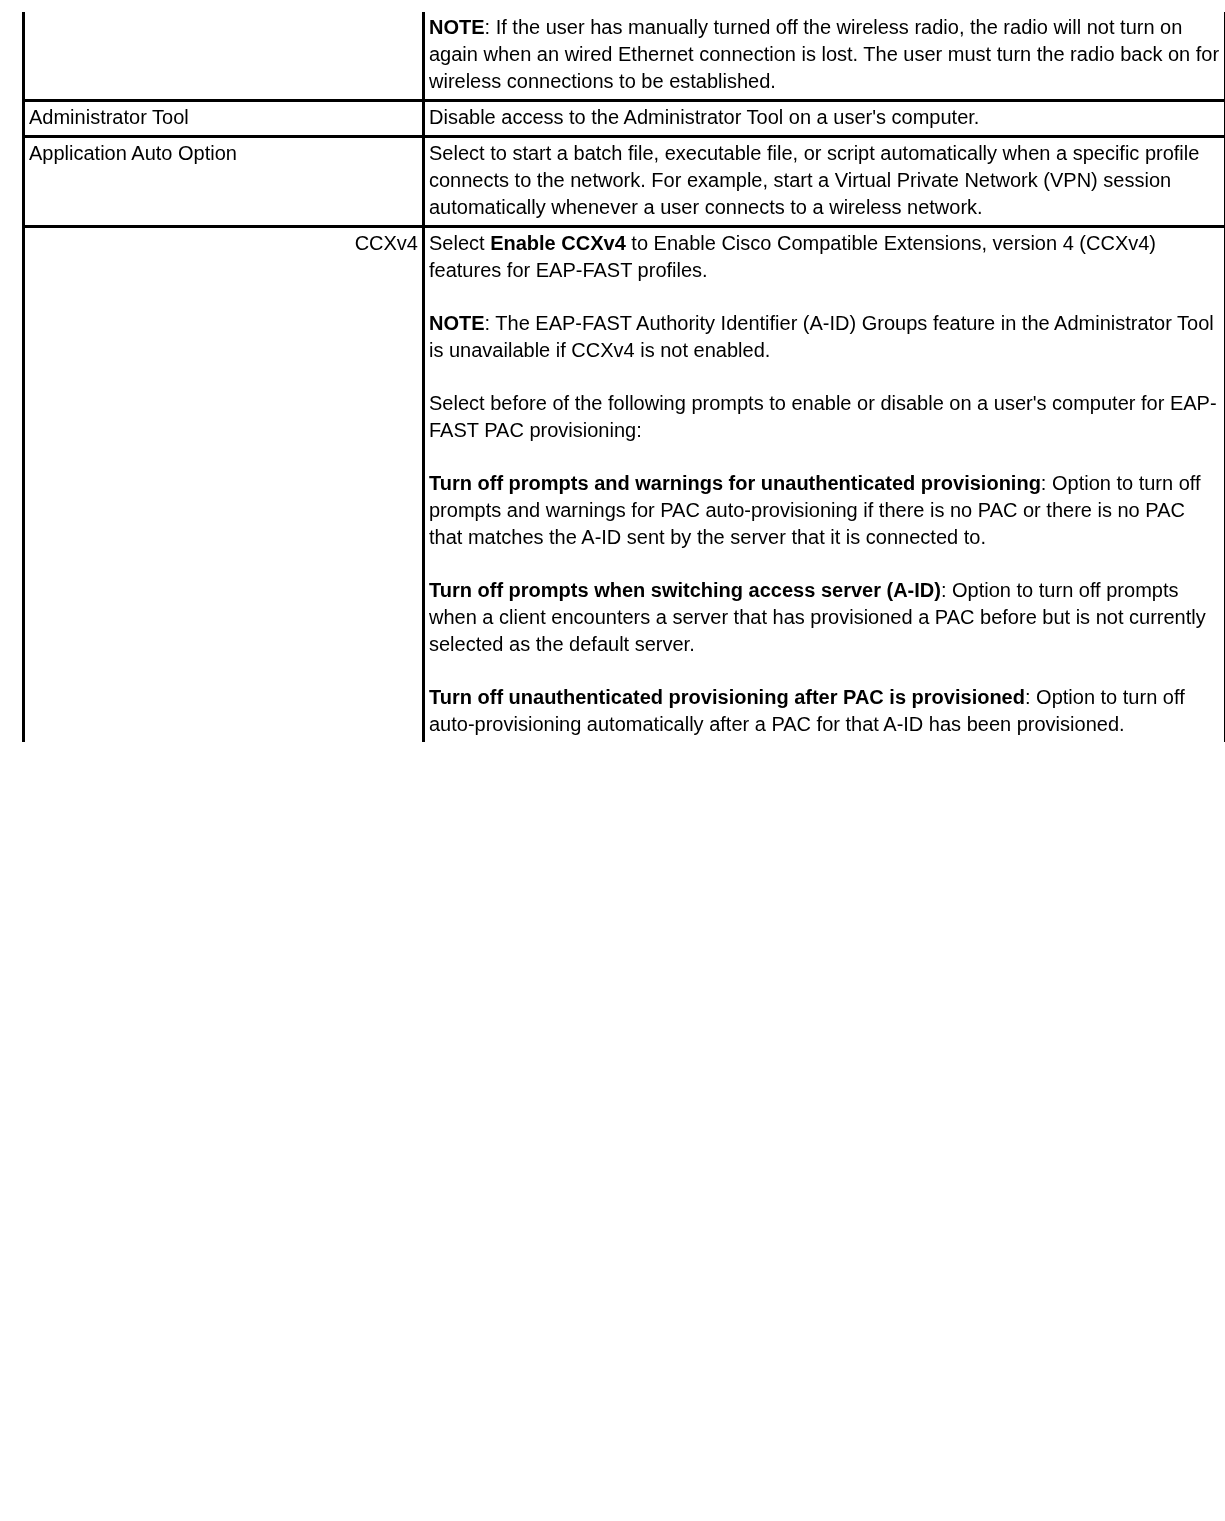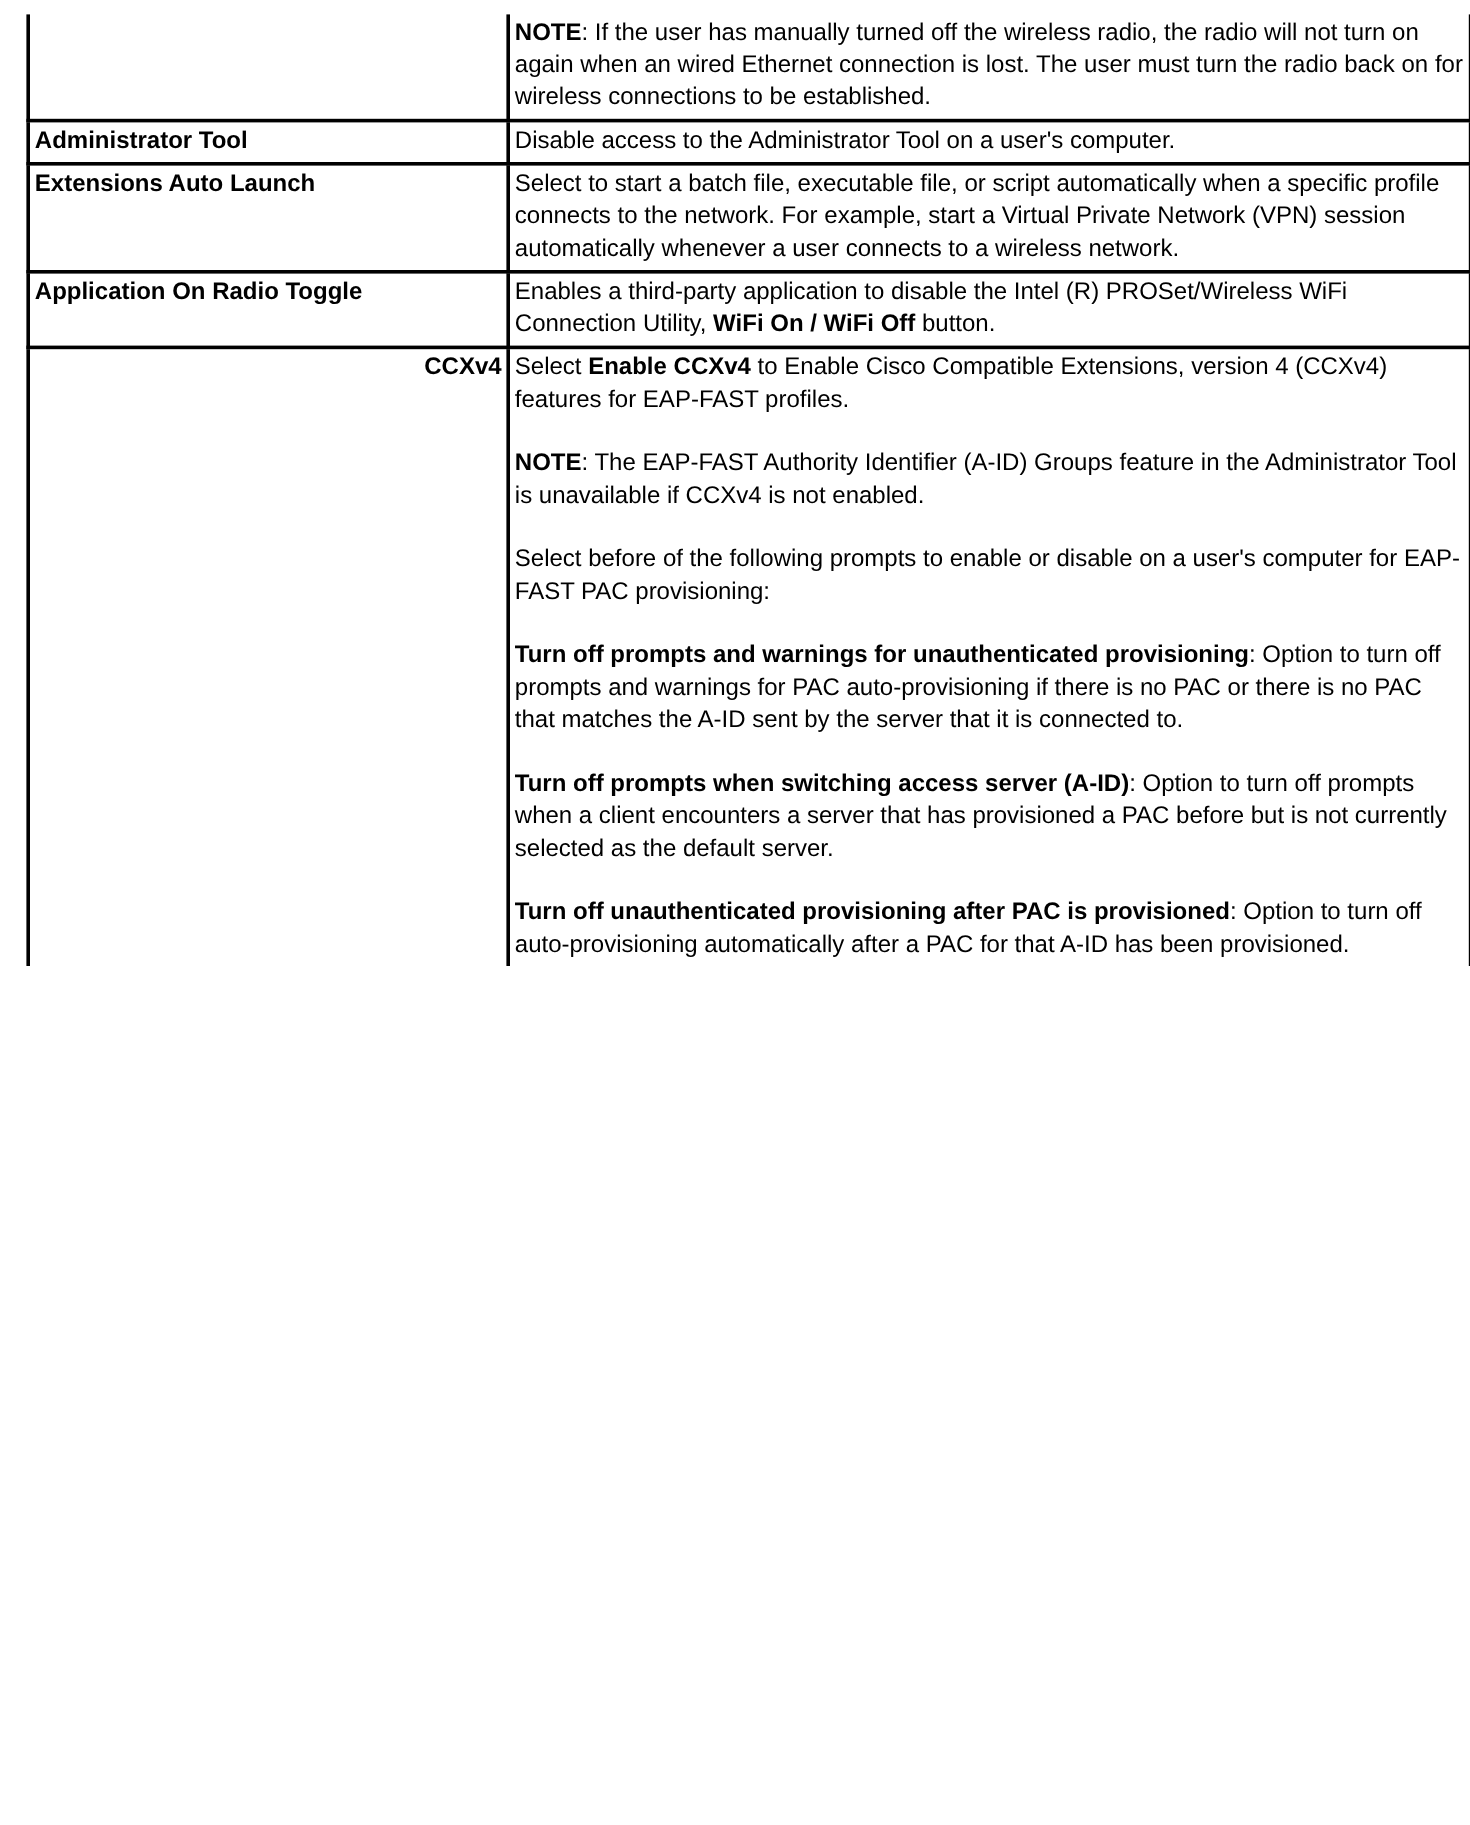"Administrator Tool" .setting-name { font-weight: bold -> normal }
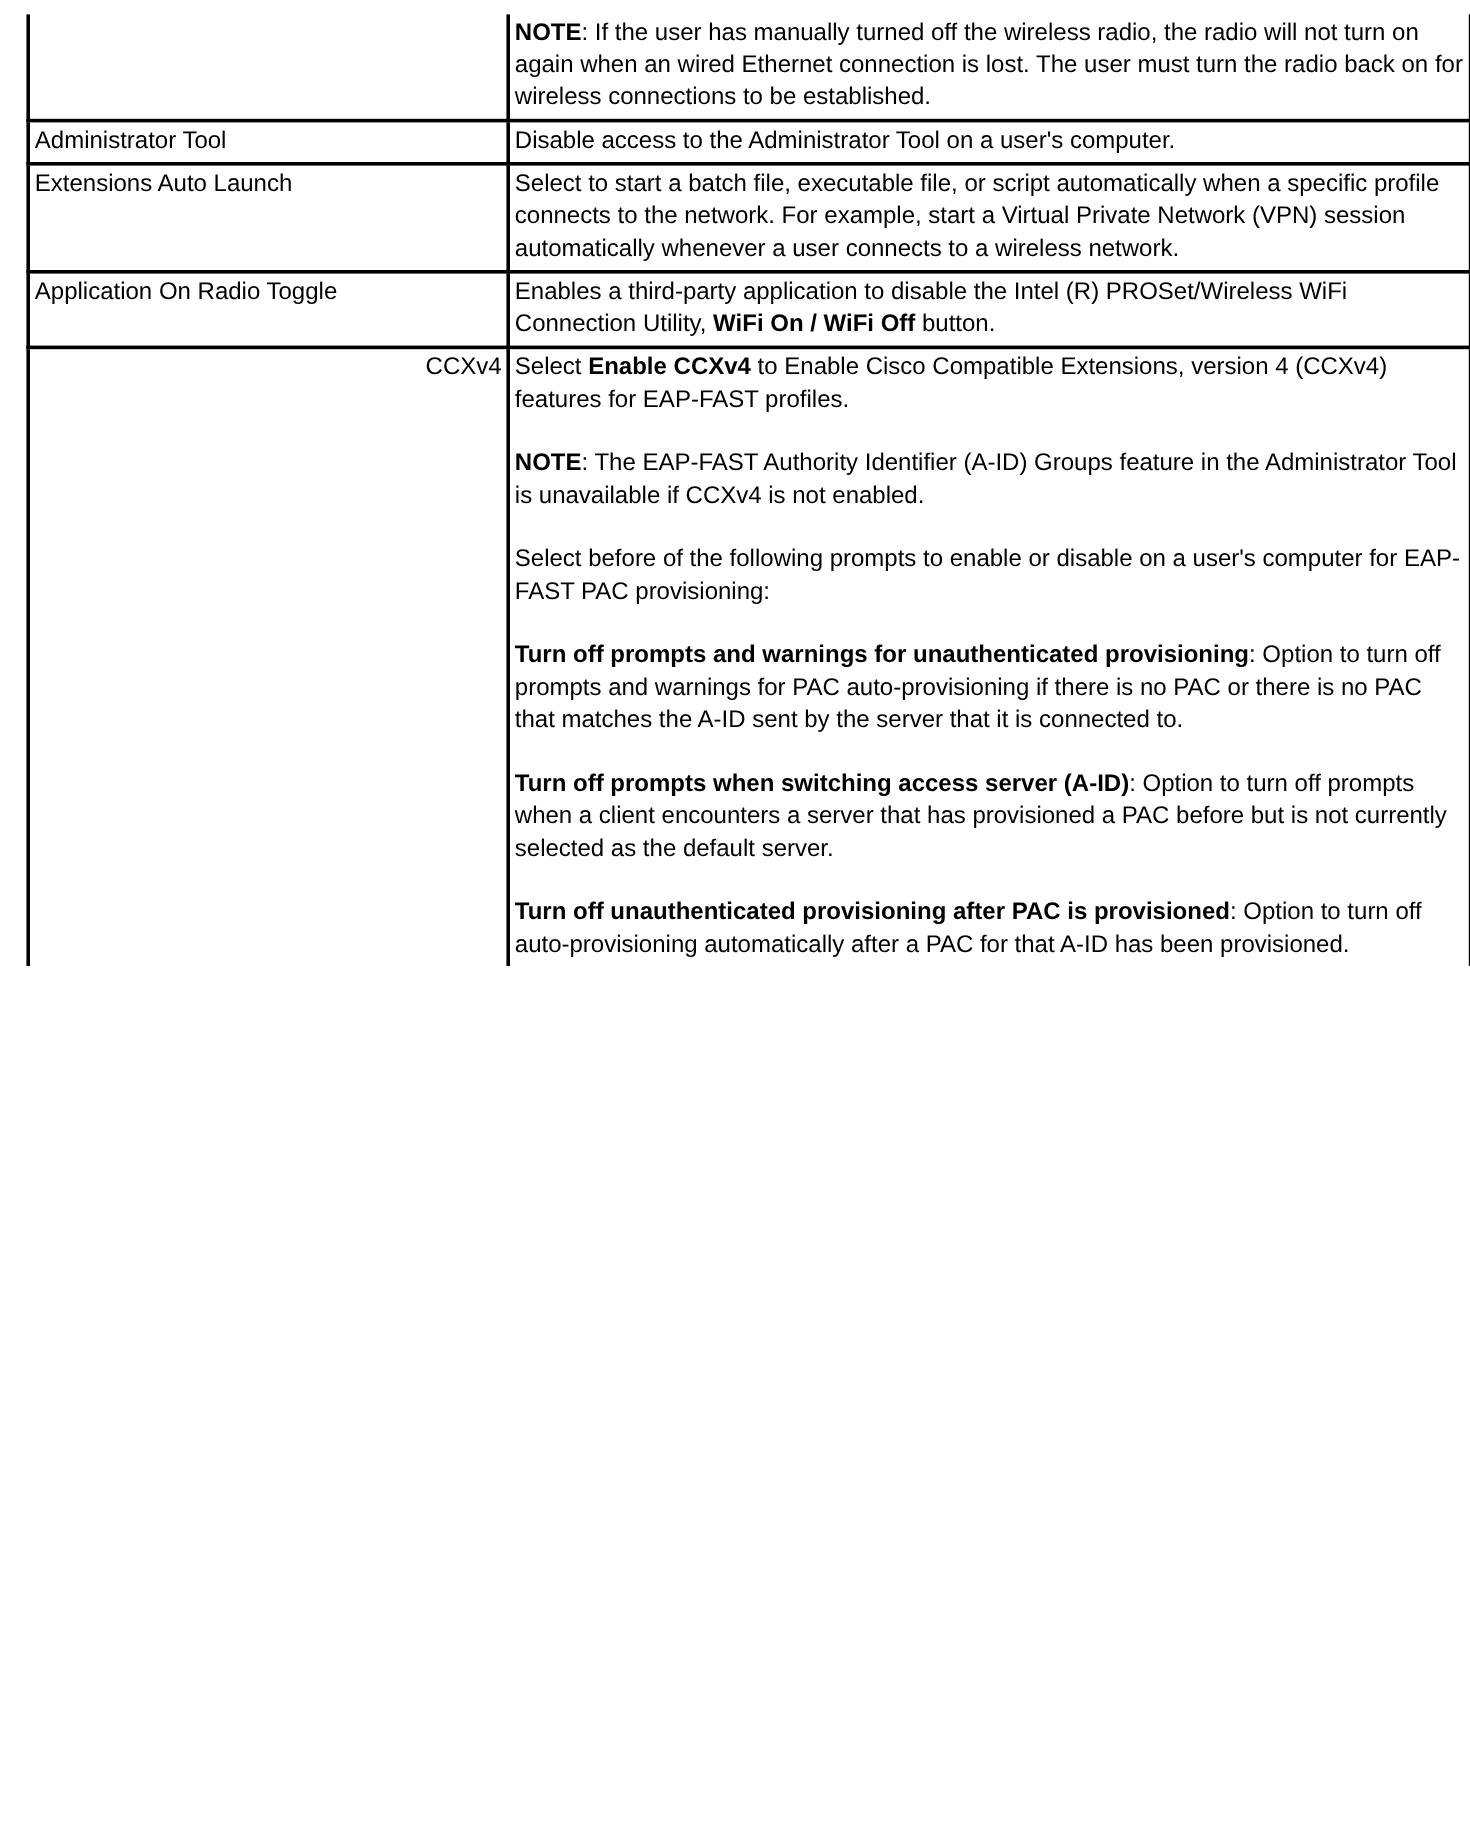"Extensions Auto Launch" td.setting-name { text: Extensions Auto Launch -> Application Auto Option }
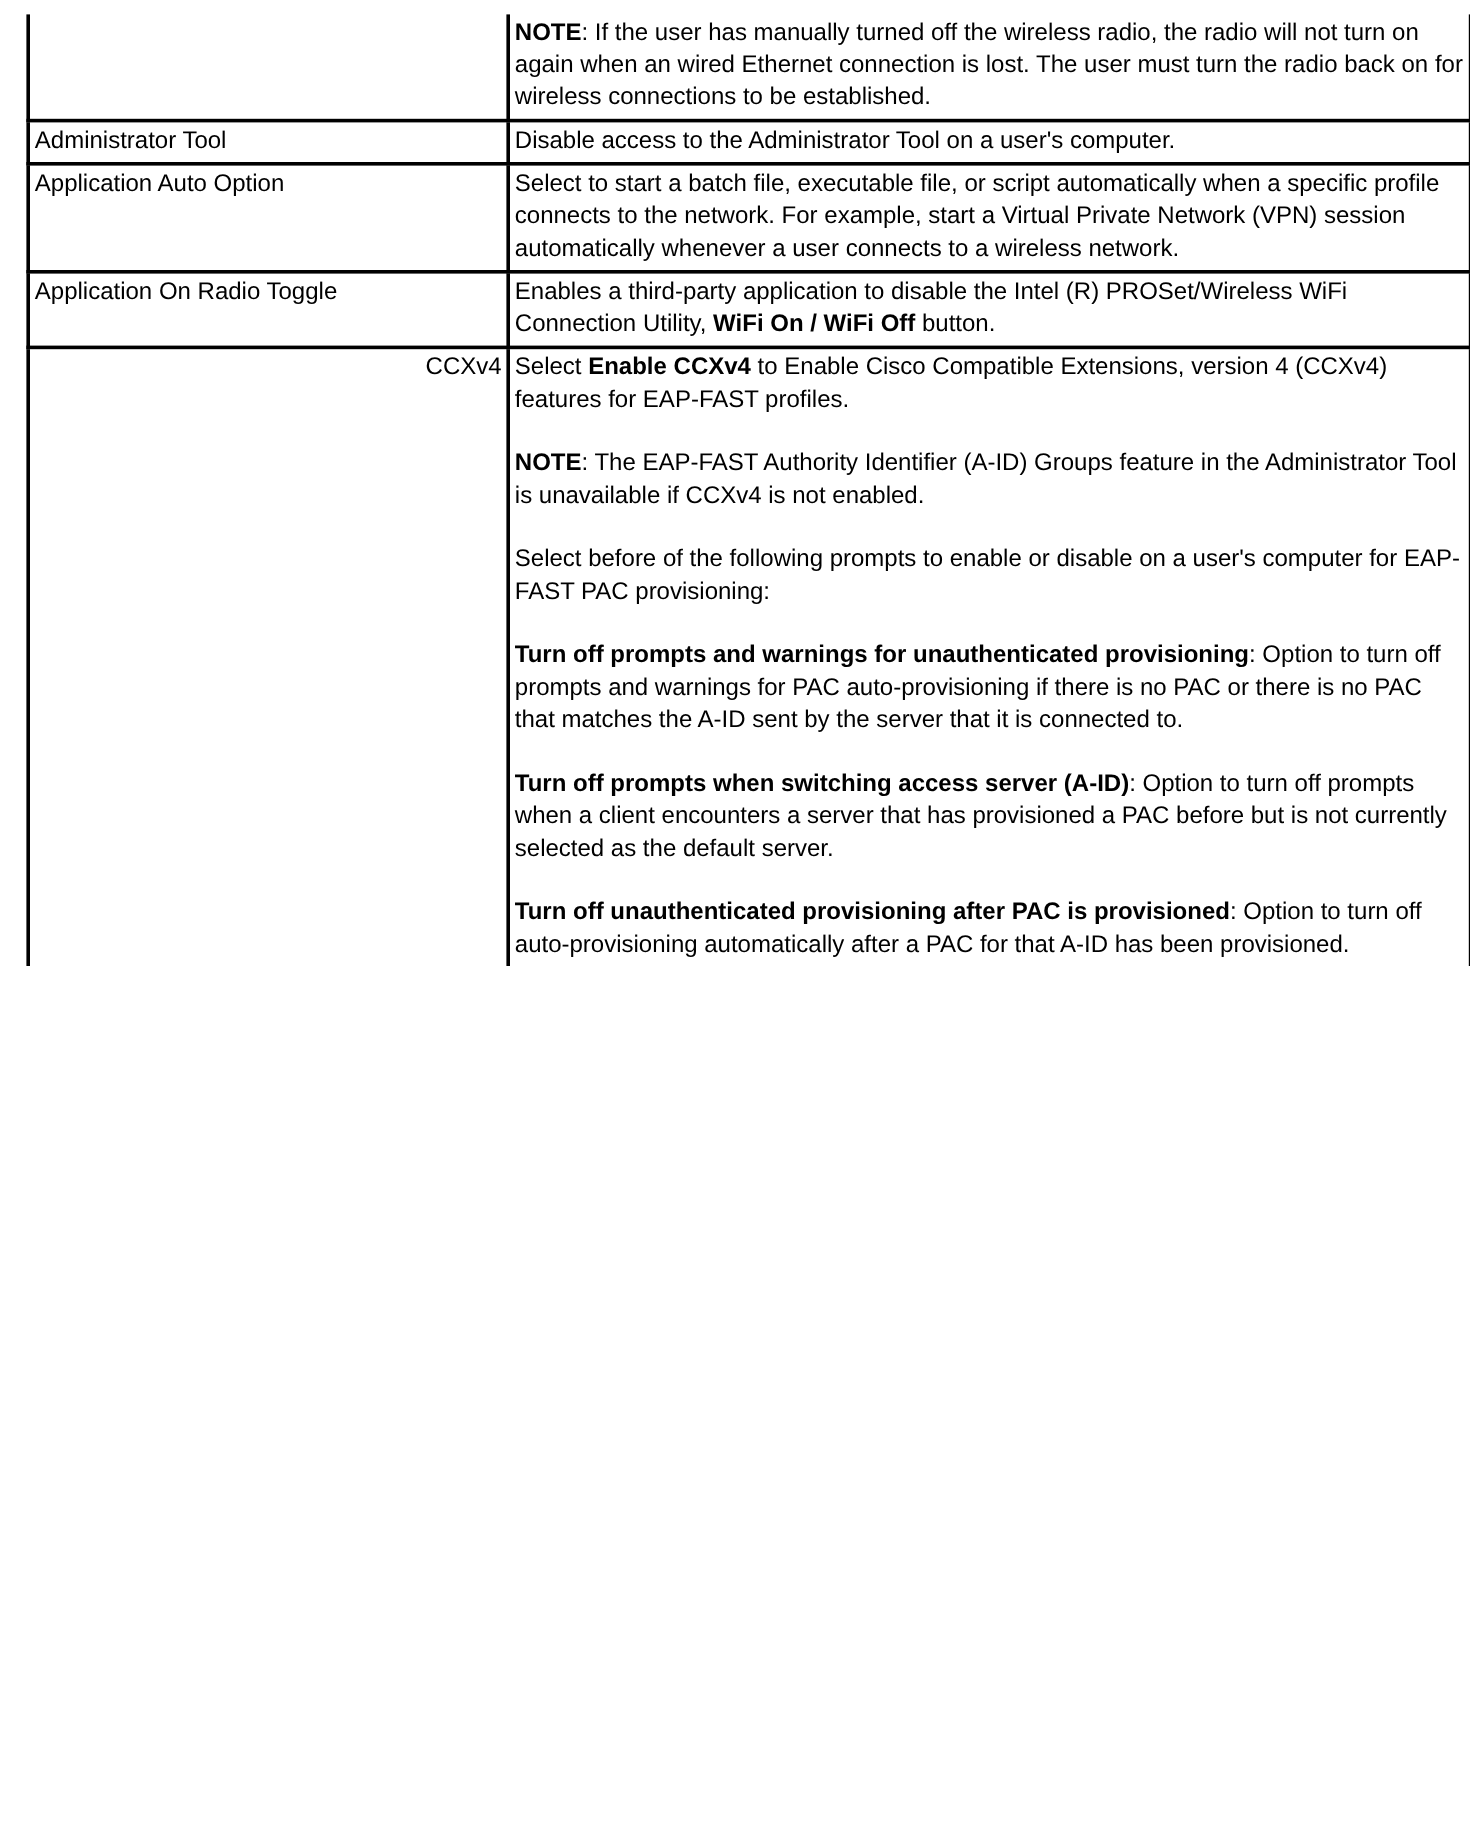"Application On Radio Toggle" tr { html: <tr> <td>Application On Radio Toggle</td> <td>Enables a third-party application to disable the Intel (R) PROSet/Wireless WiFi Connection Utility, <b>WiFi On / WiFi Off</b> button.</td> </tr> -> none }
